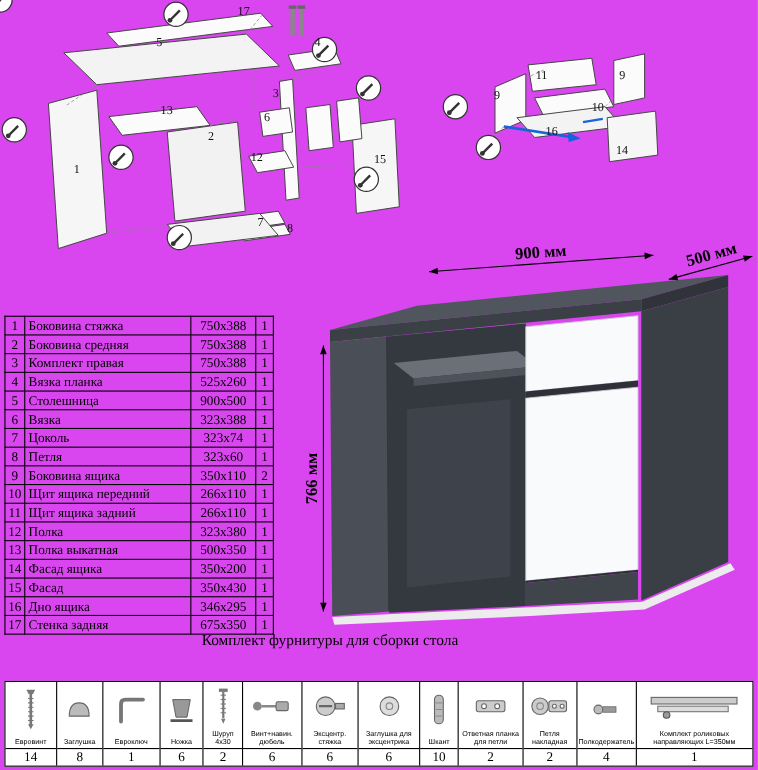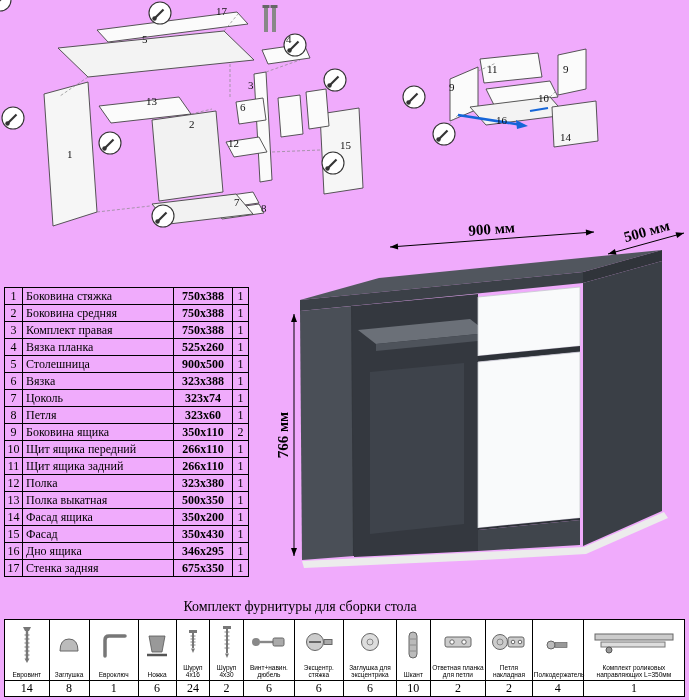"17" .page { background: #f0abfc -> #d946ef }
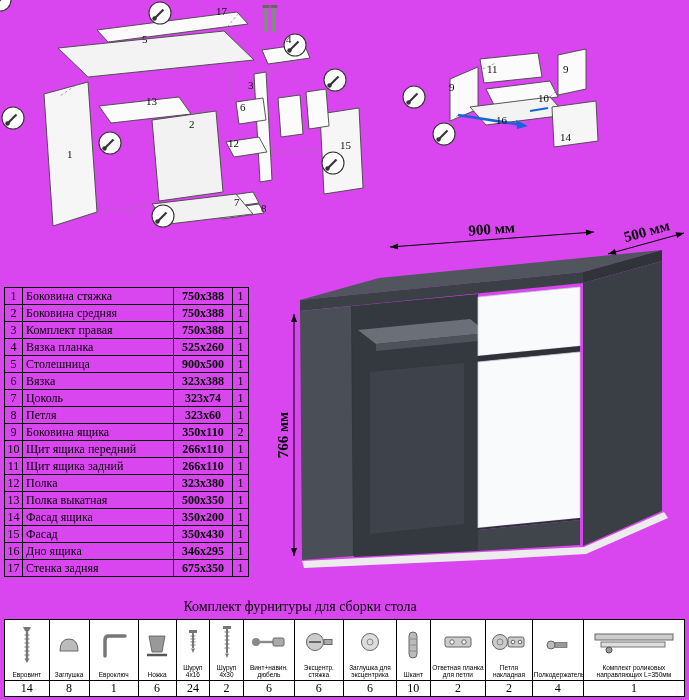"750x388" .parts td.s { font-weight: bold -> none }
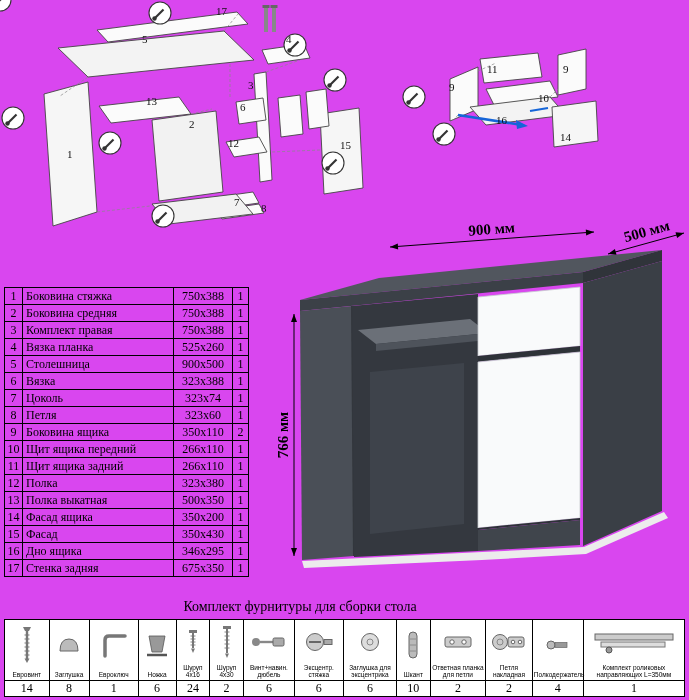"Комплект фурнитуры для сборки стола" .hw-title { top: 599px -> 575px }
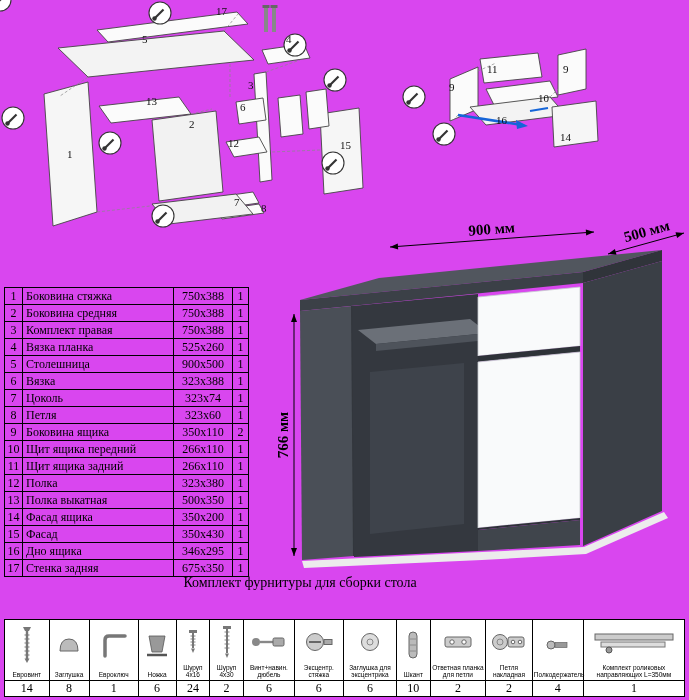"24" div.hw-col { html: <div> <div> <svg> <rect></rect> <line></line> <path></path> <path></path> </svg> </div> <div>Шуруп 4x16</div> <div>24</div> </div> -> none }
